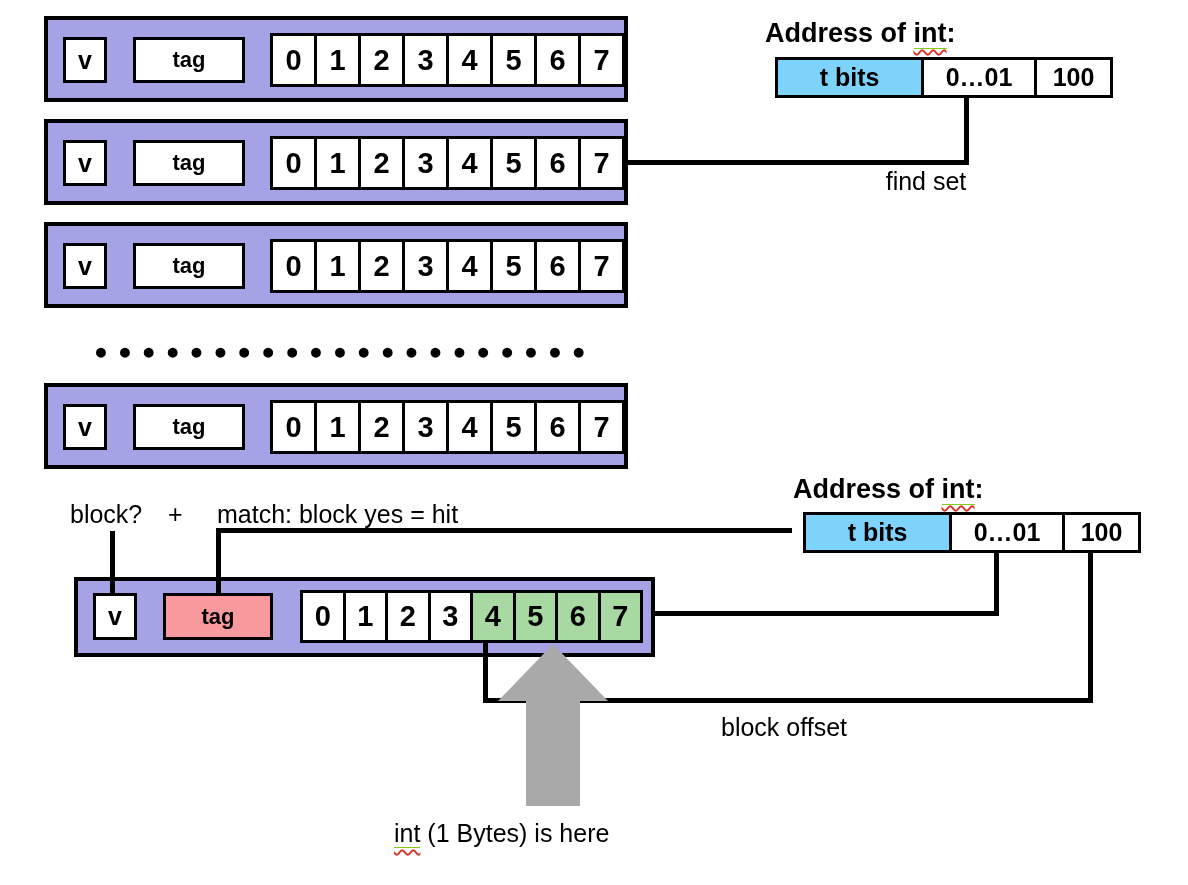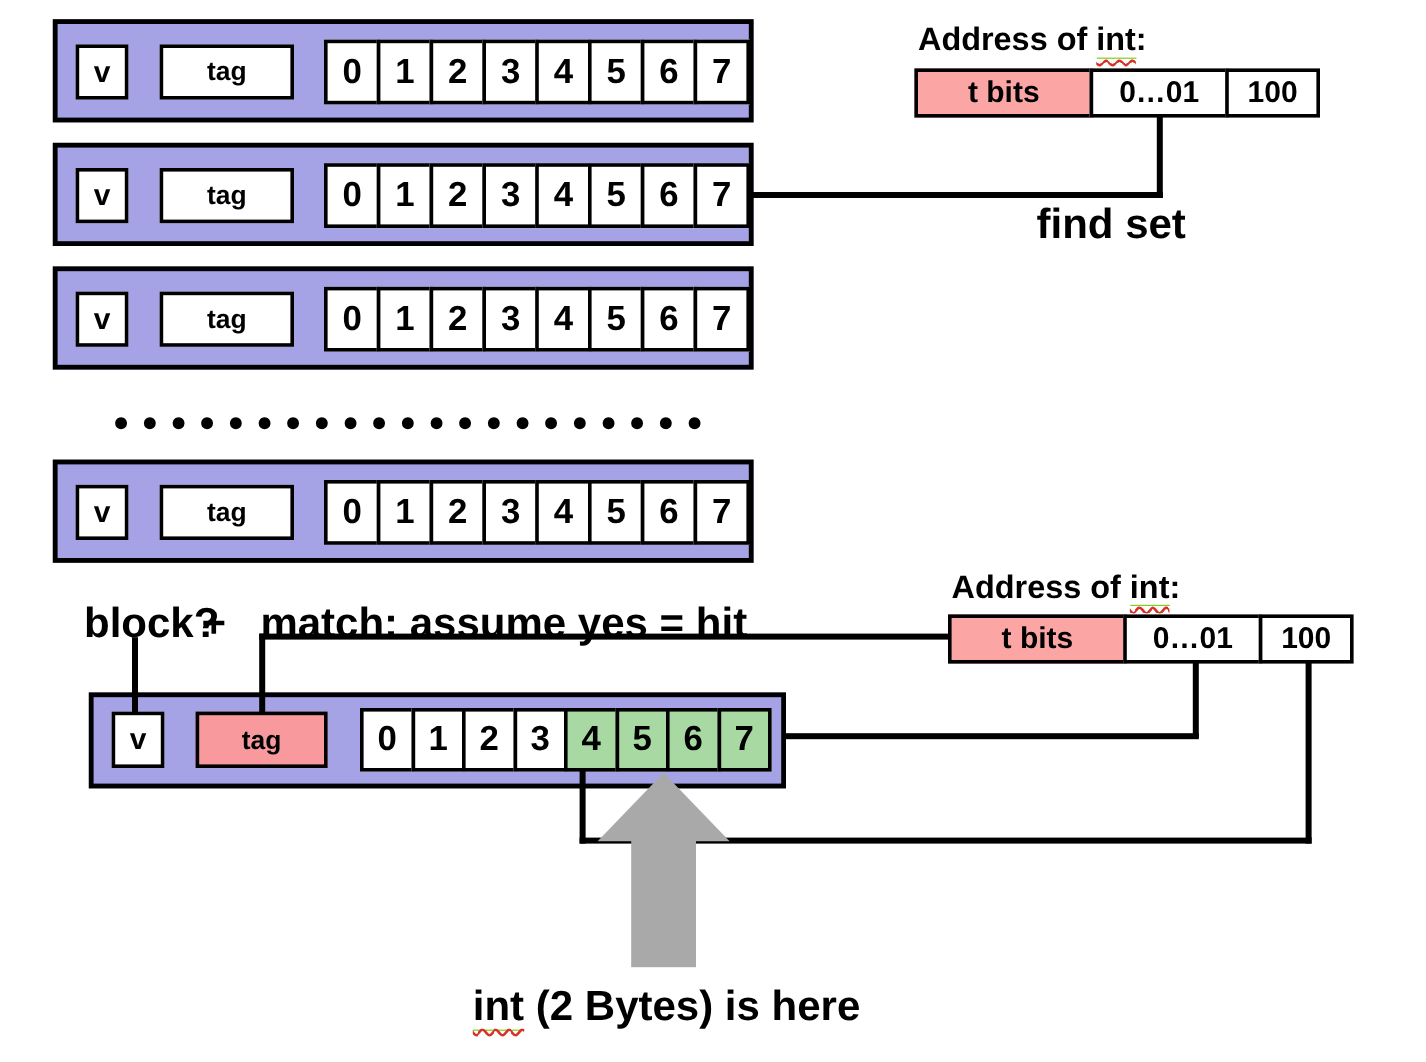"t bits" .addr .afield:first-child { background: #fca5a5 -> #7dd3fc; margin-left: 0 -> 13px }
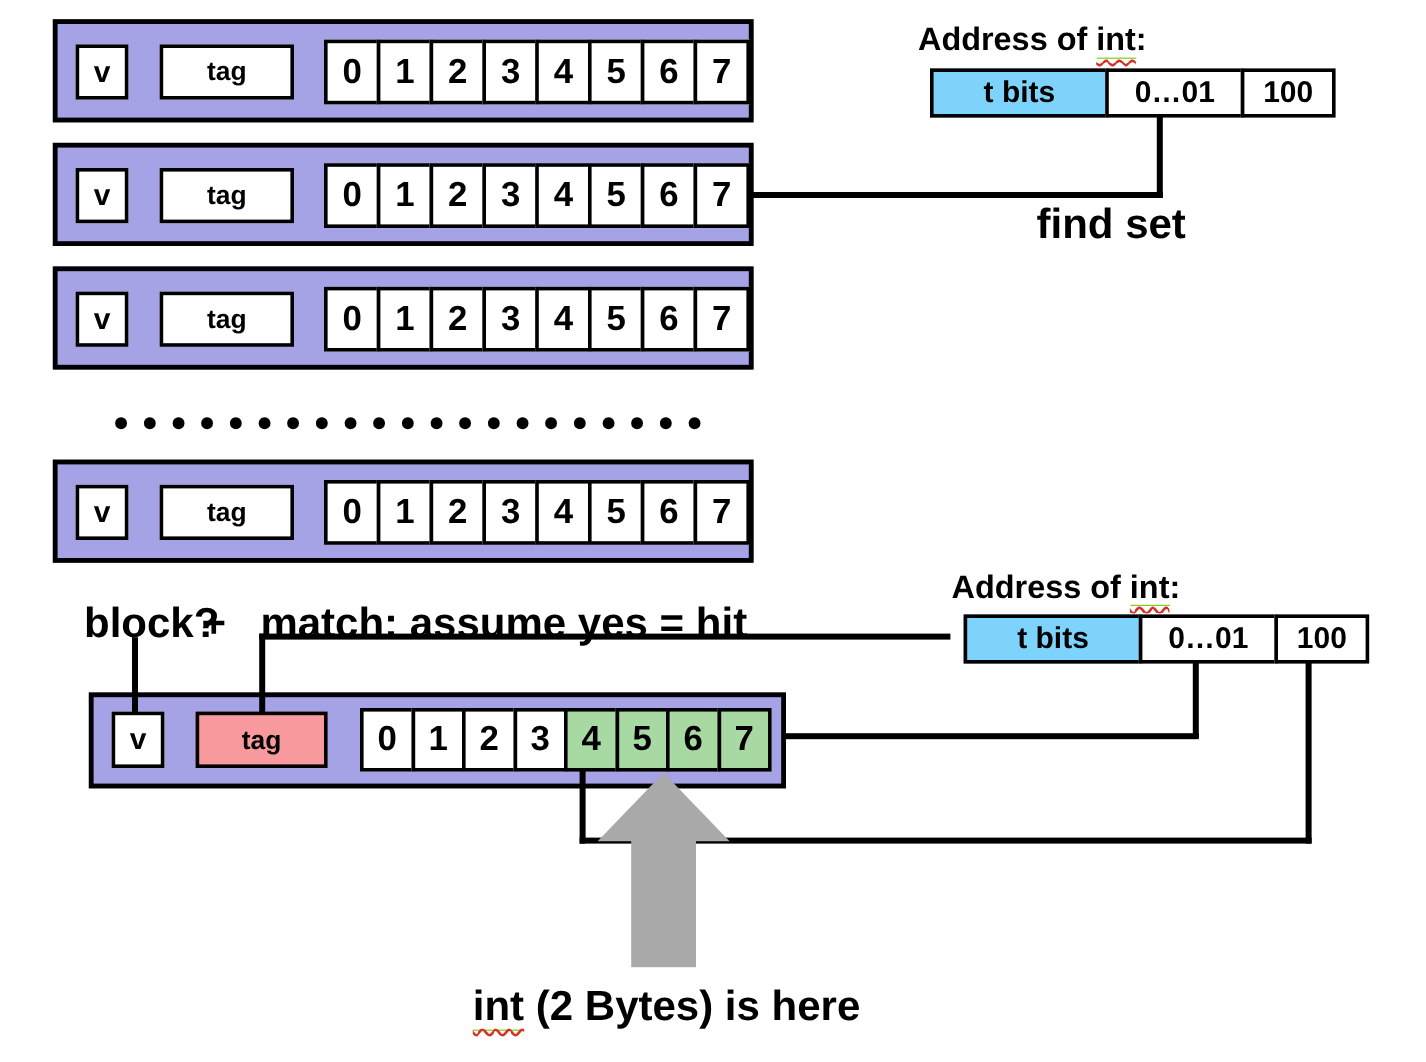"find set" .lab { font-size: 35px -> 25px; font-weight: 700 -> 400 }
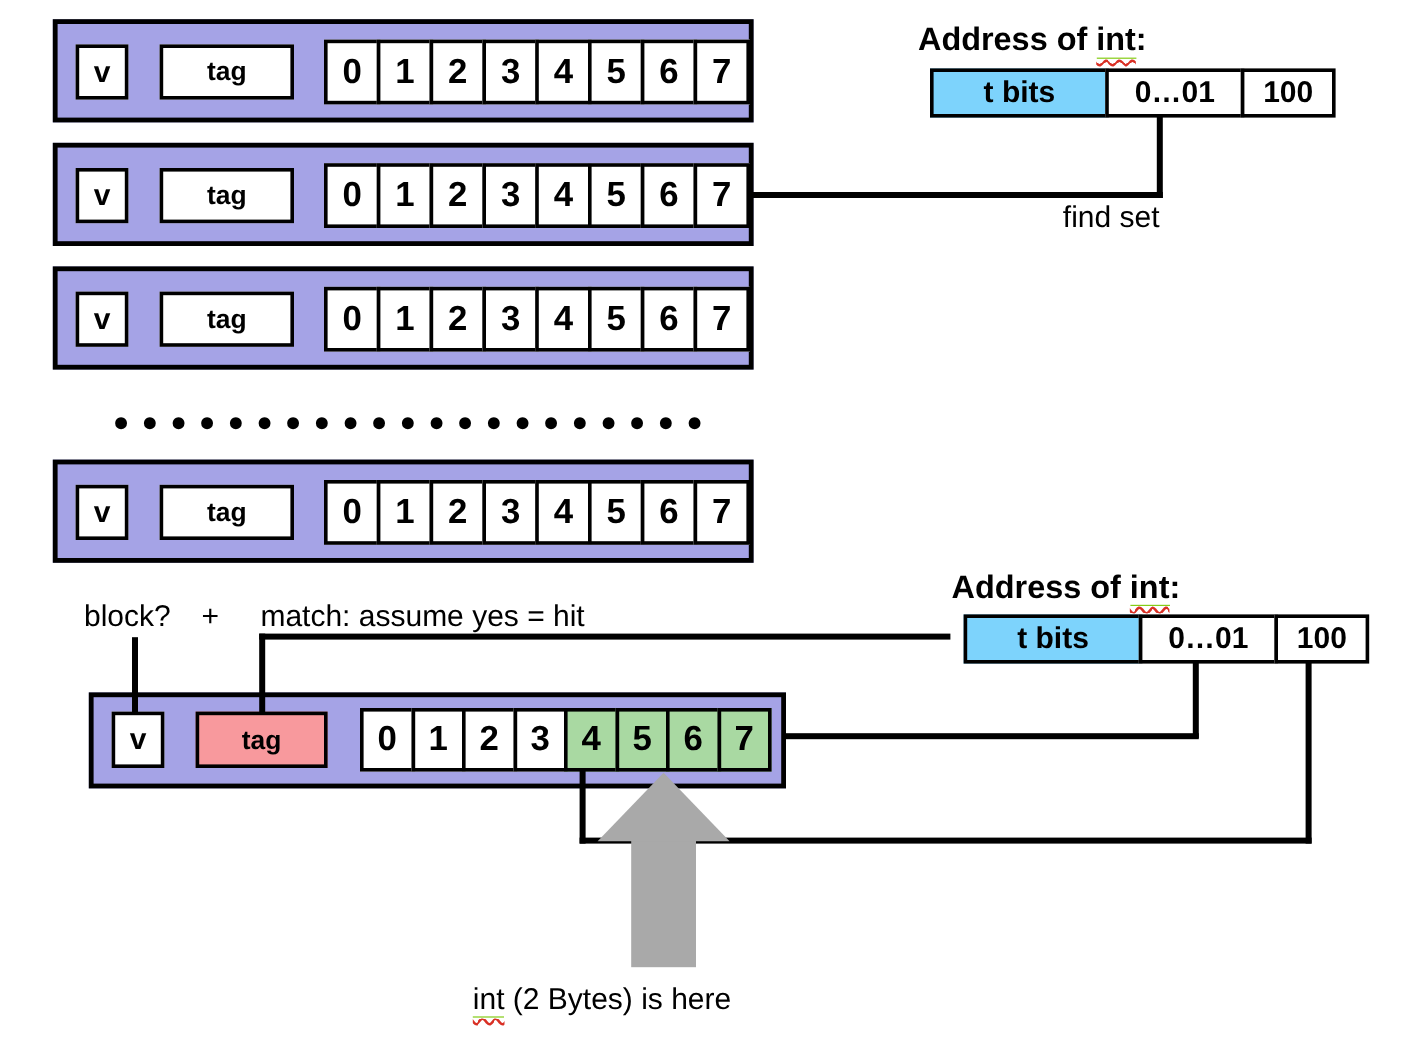"match: assume yes = hit" div.lab { text: assume -> block }
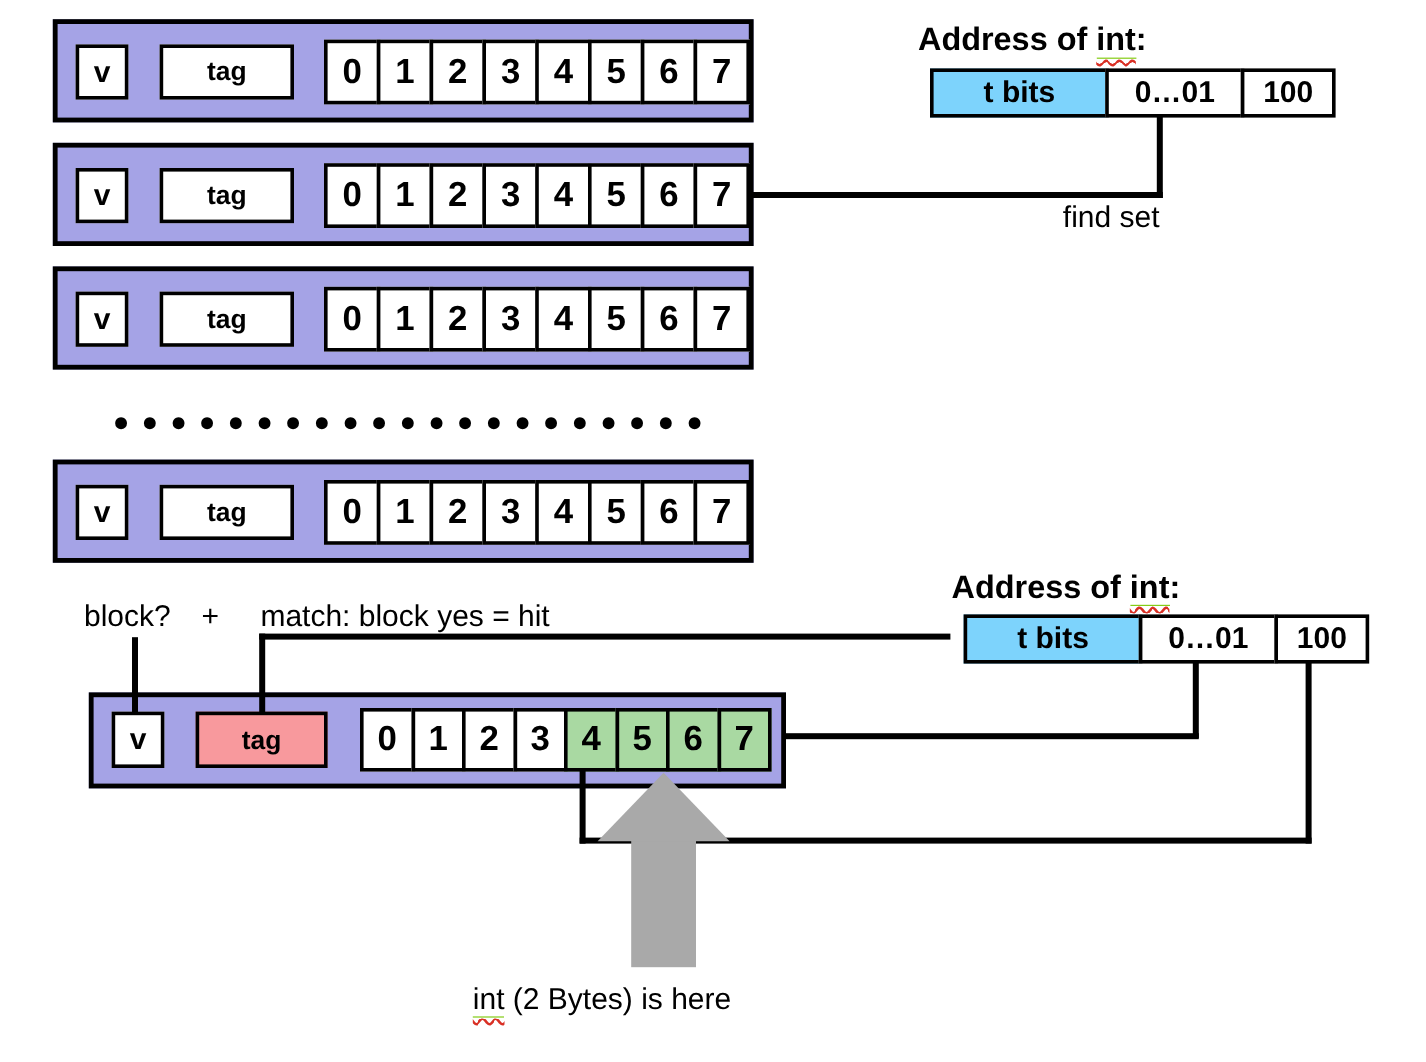"block offset" div.lab { html: none -> <div>block offset</div> }
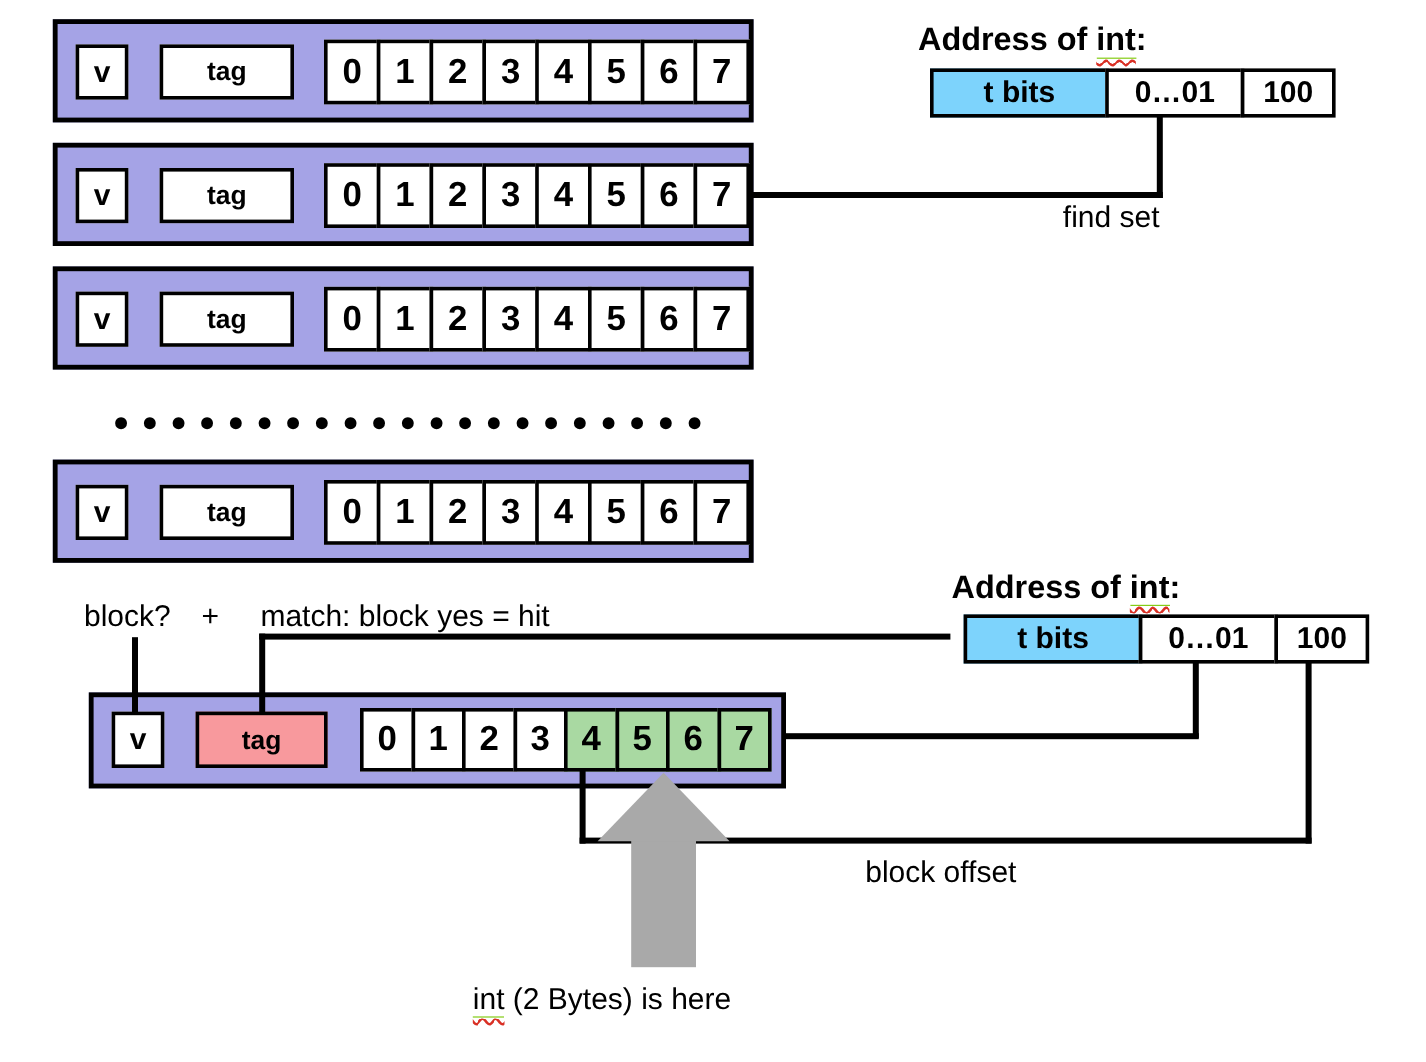"(2 Bytes) is here" span { text: 2 -> 1 }
